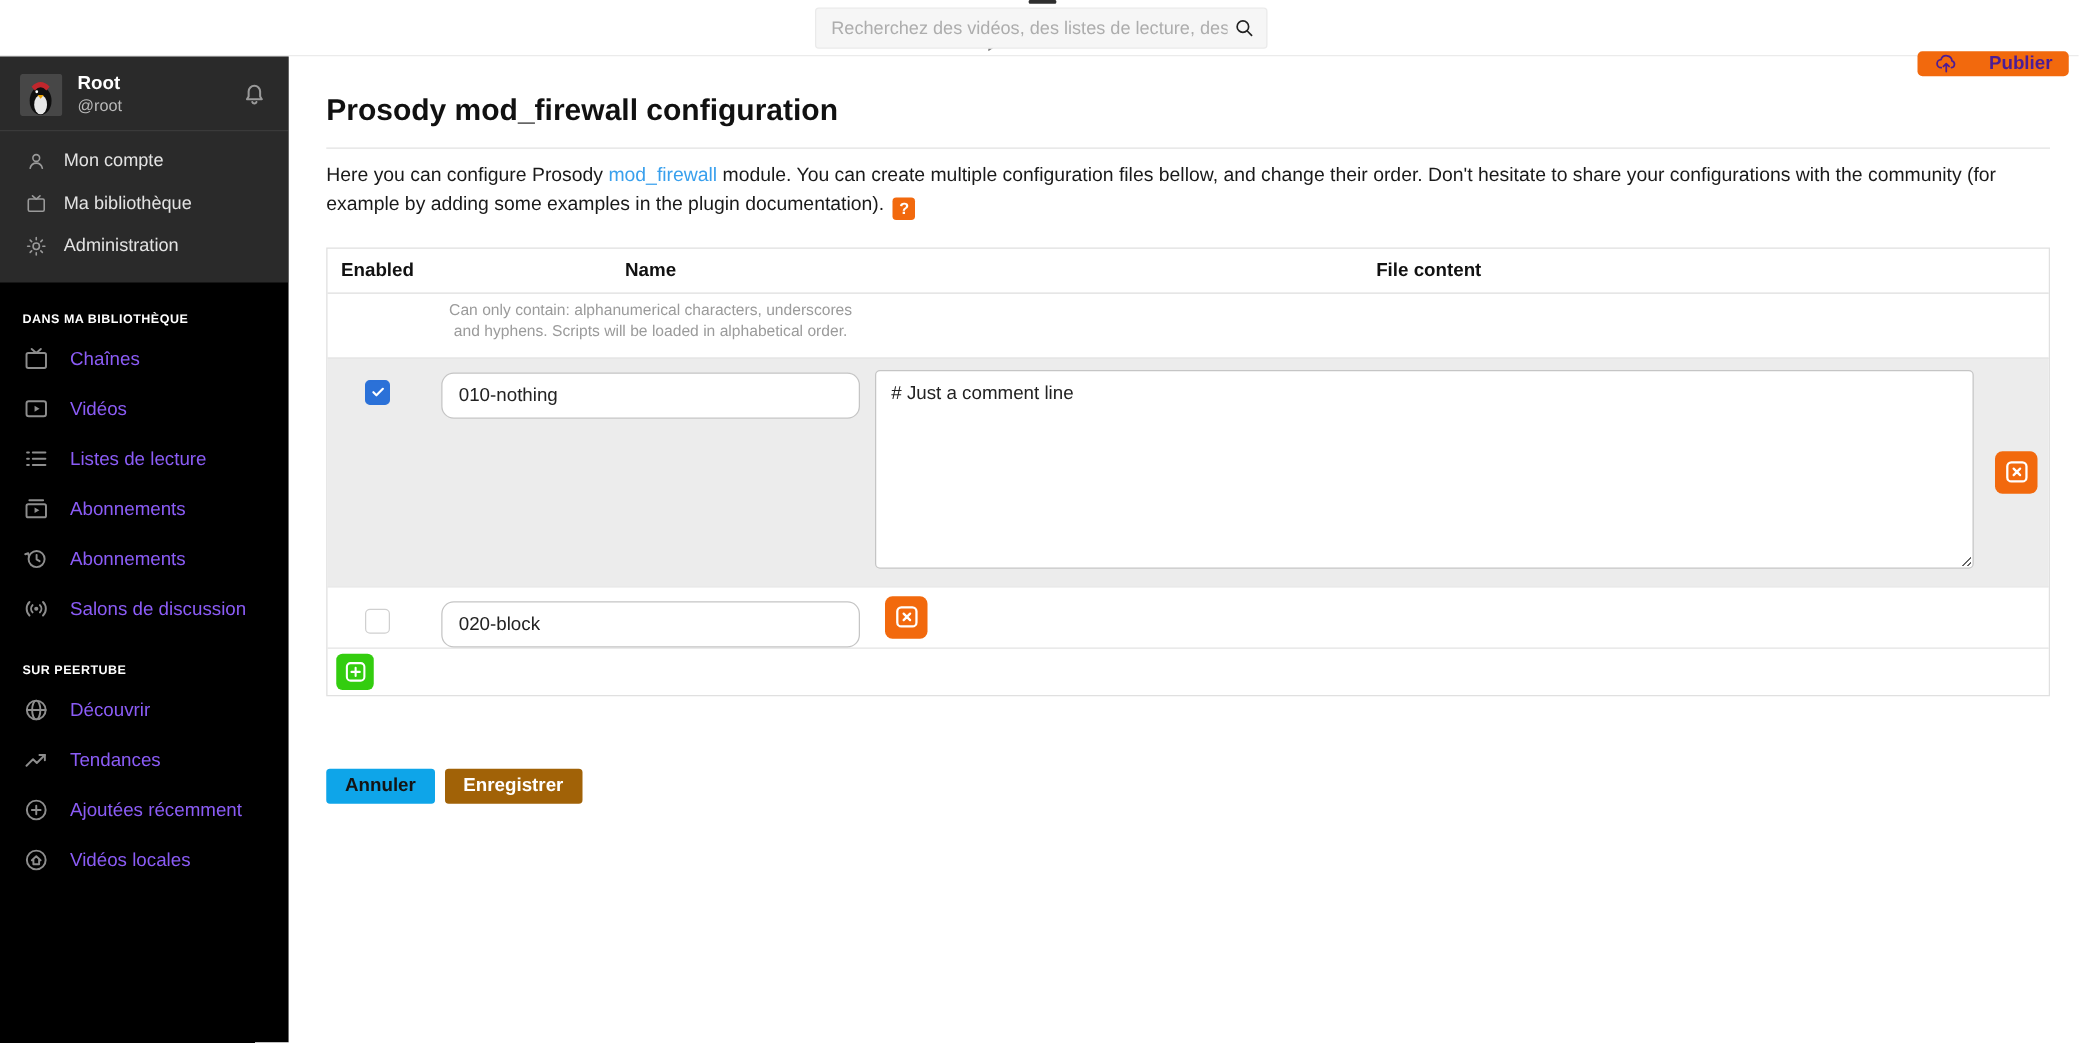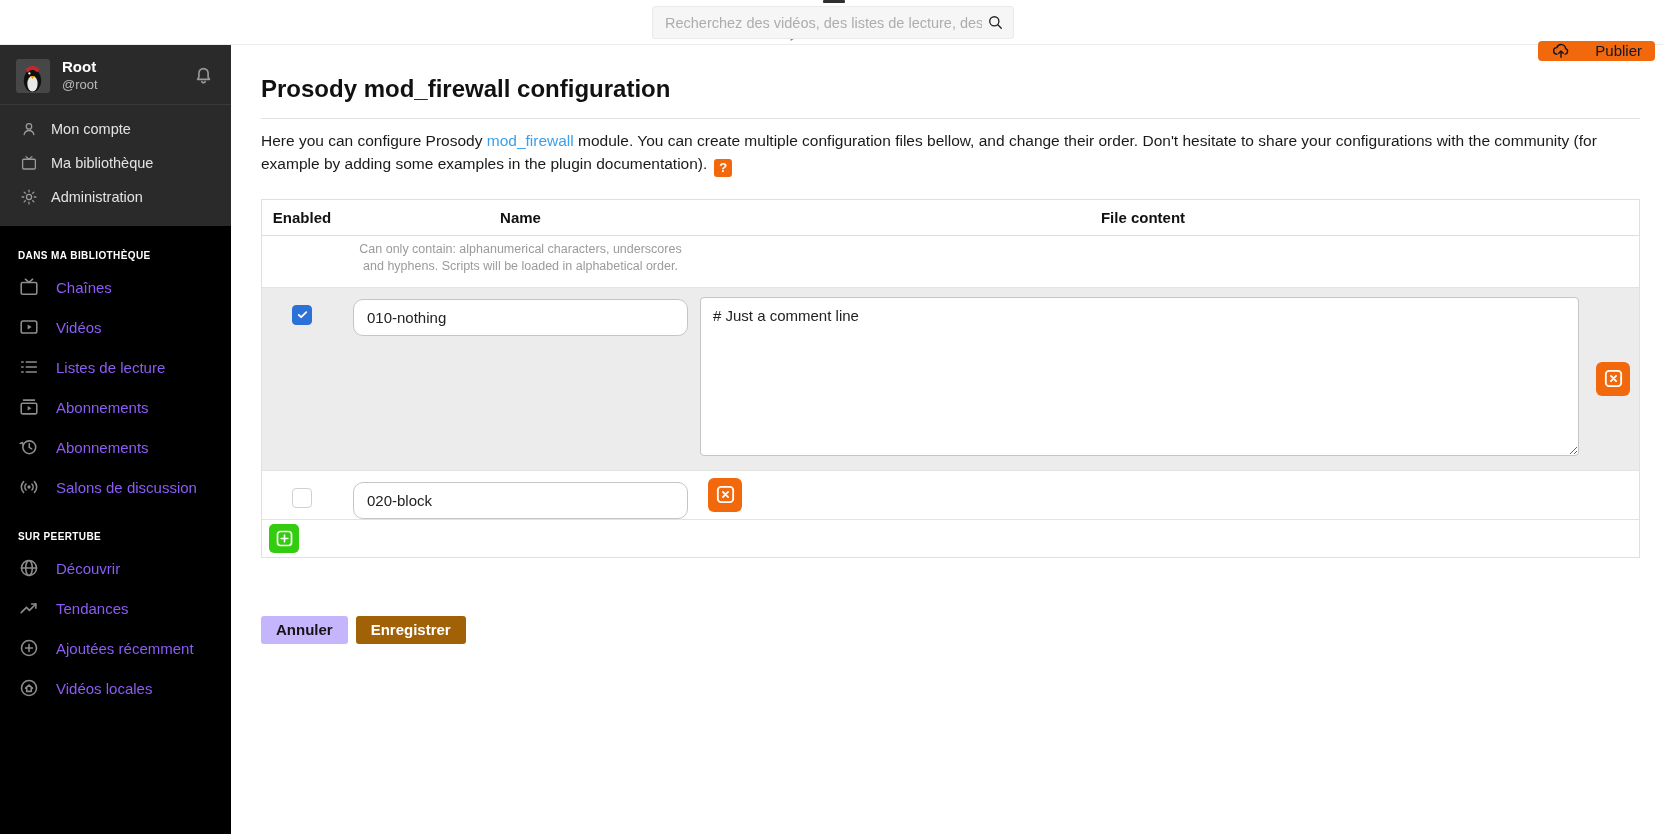"Publier" .publish { color: #0f172a -> #4c1d95; font-weight: 400 -> 700 }
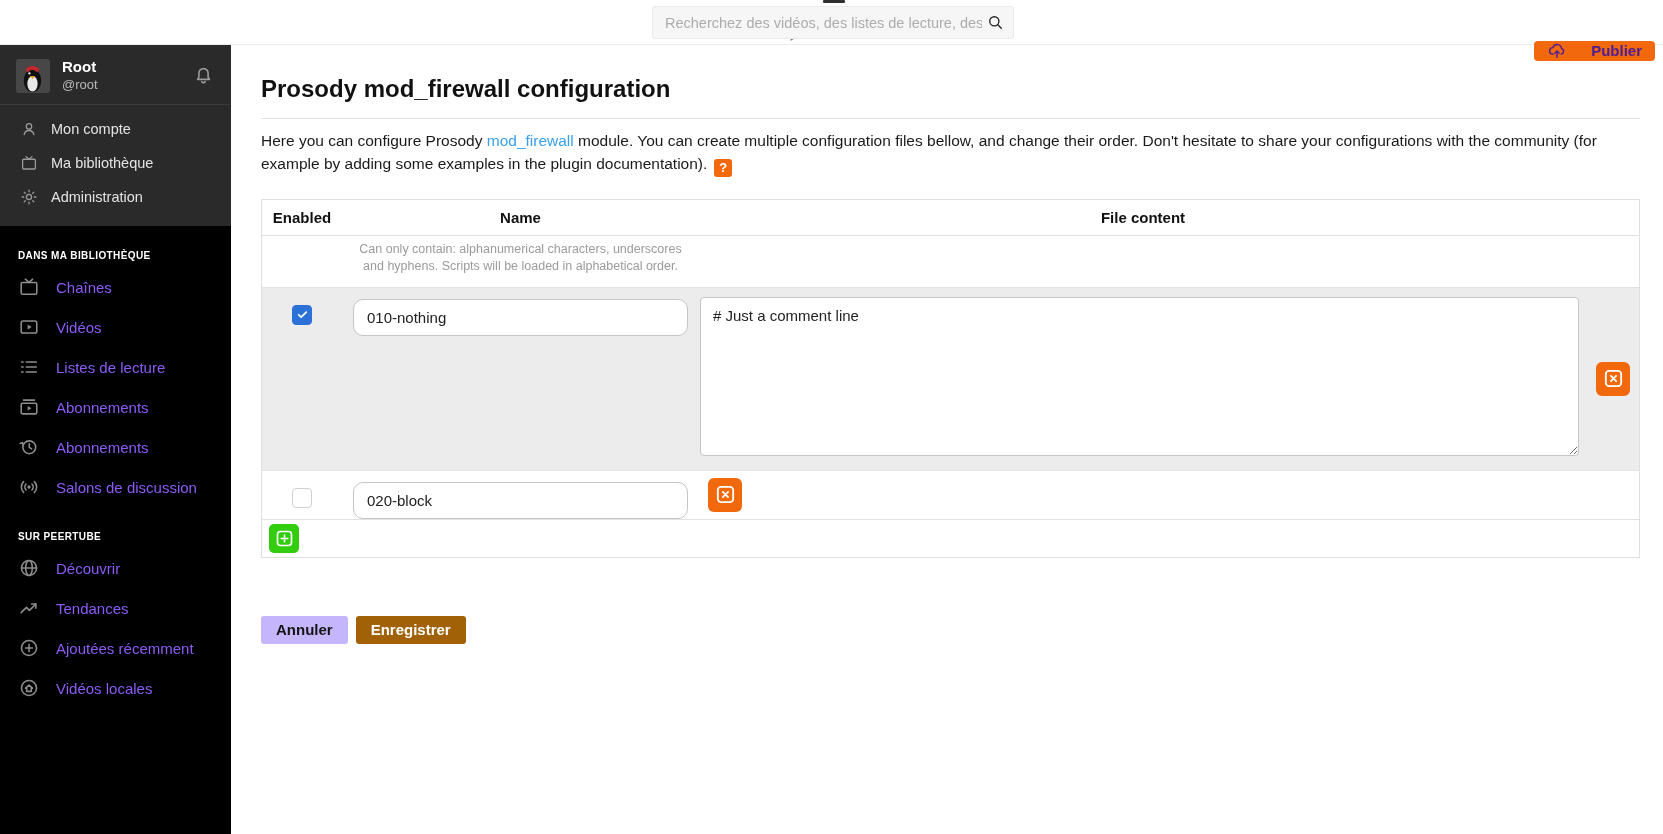"Annuler" .btn.cancel { background: #c4b5fd -> #0ea5e9 }
